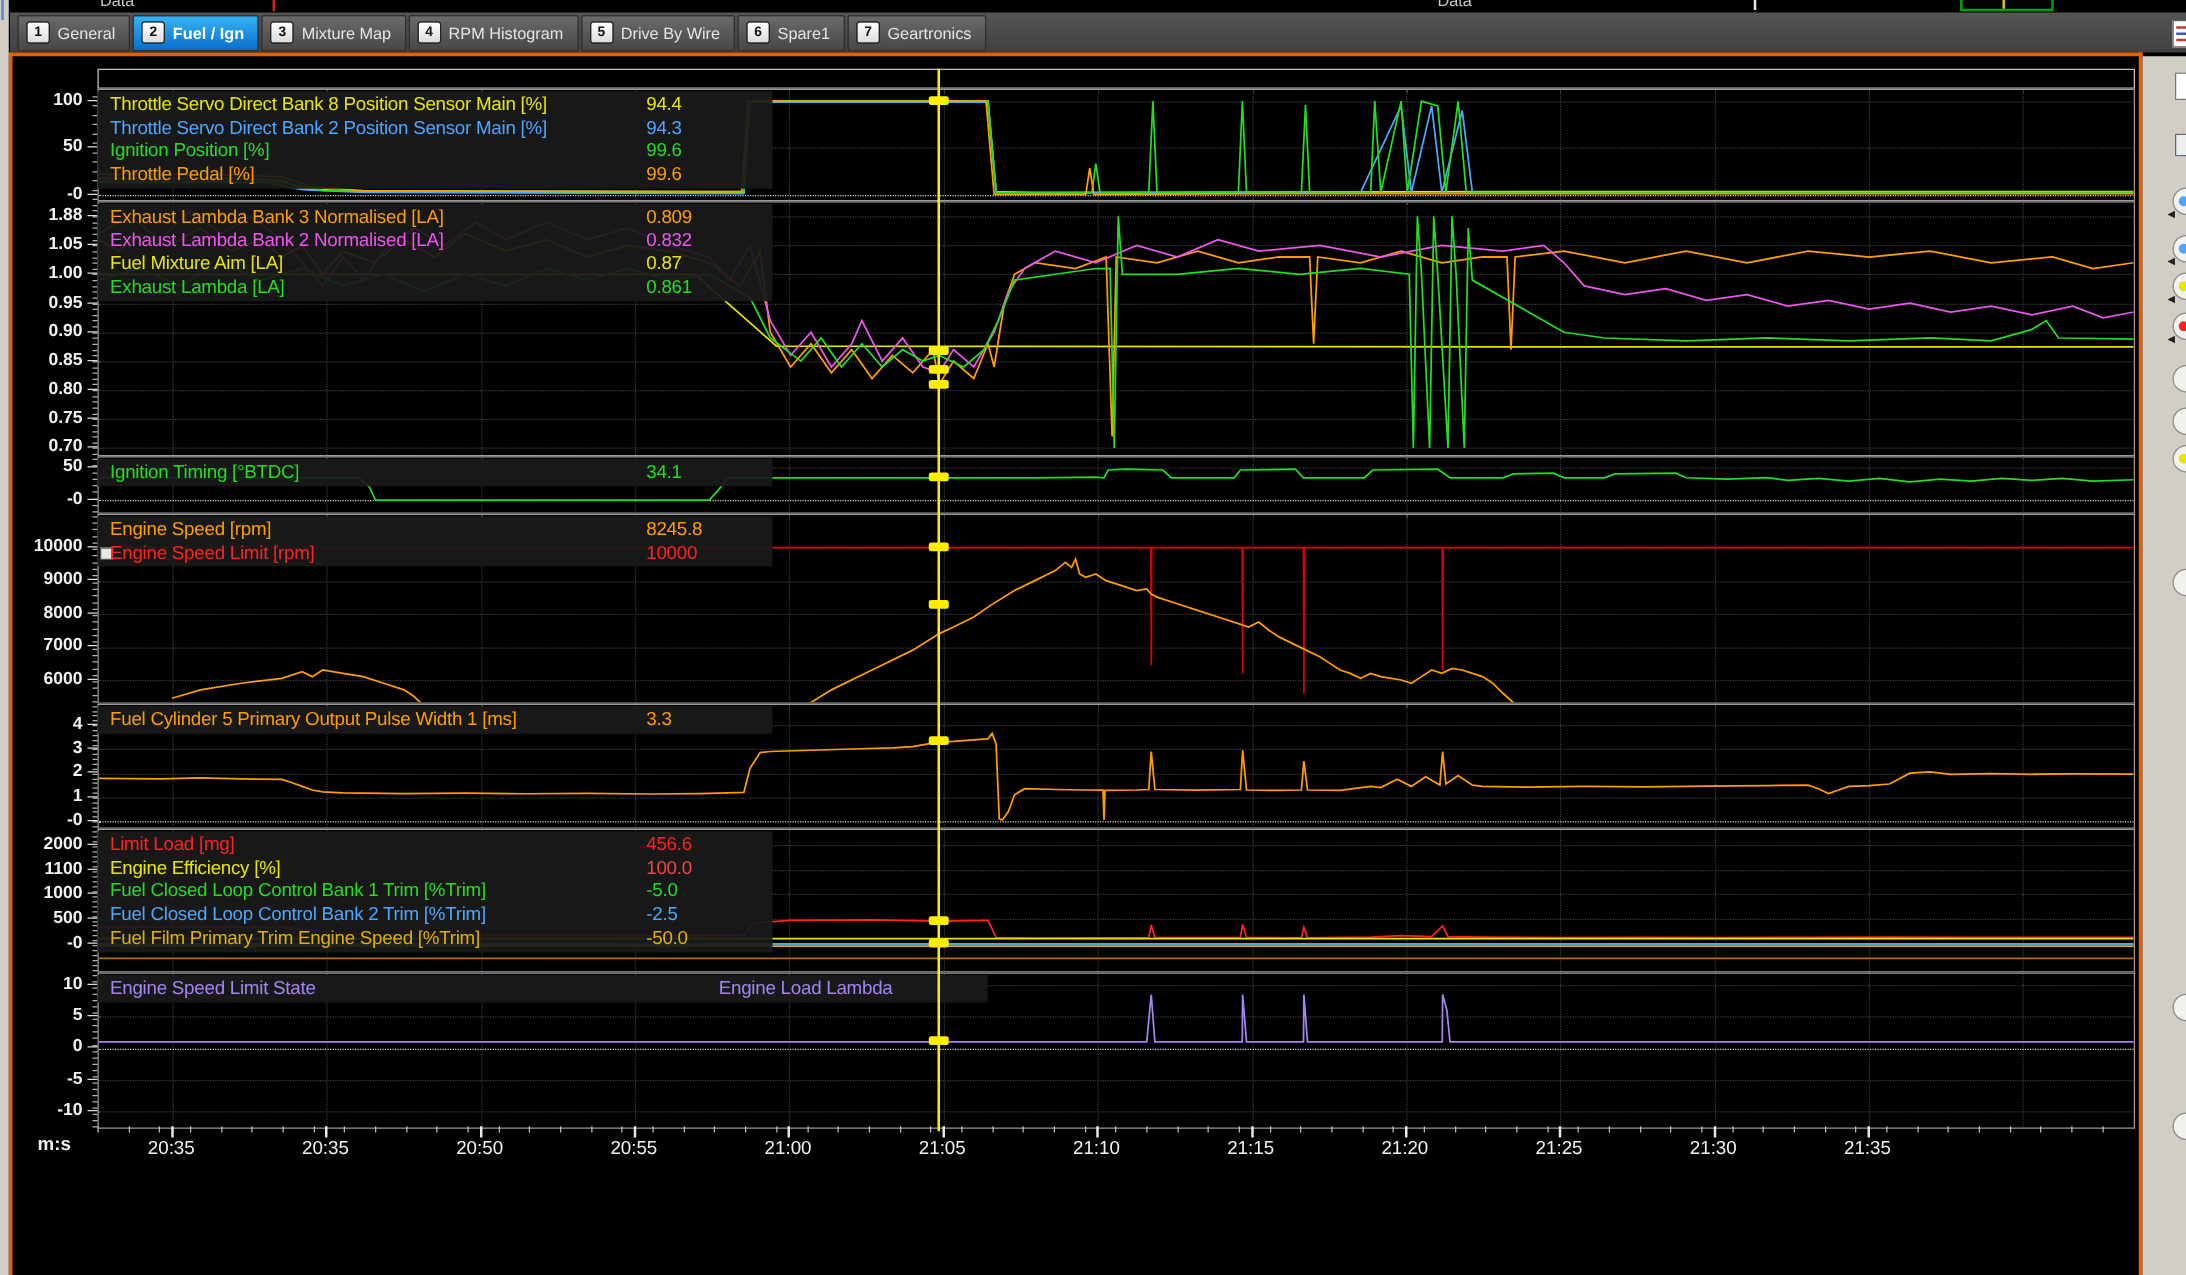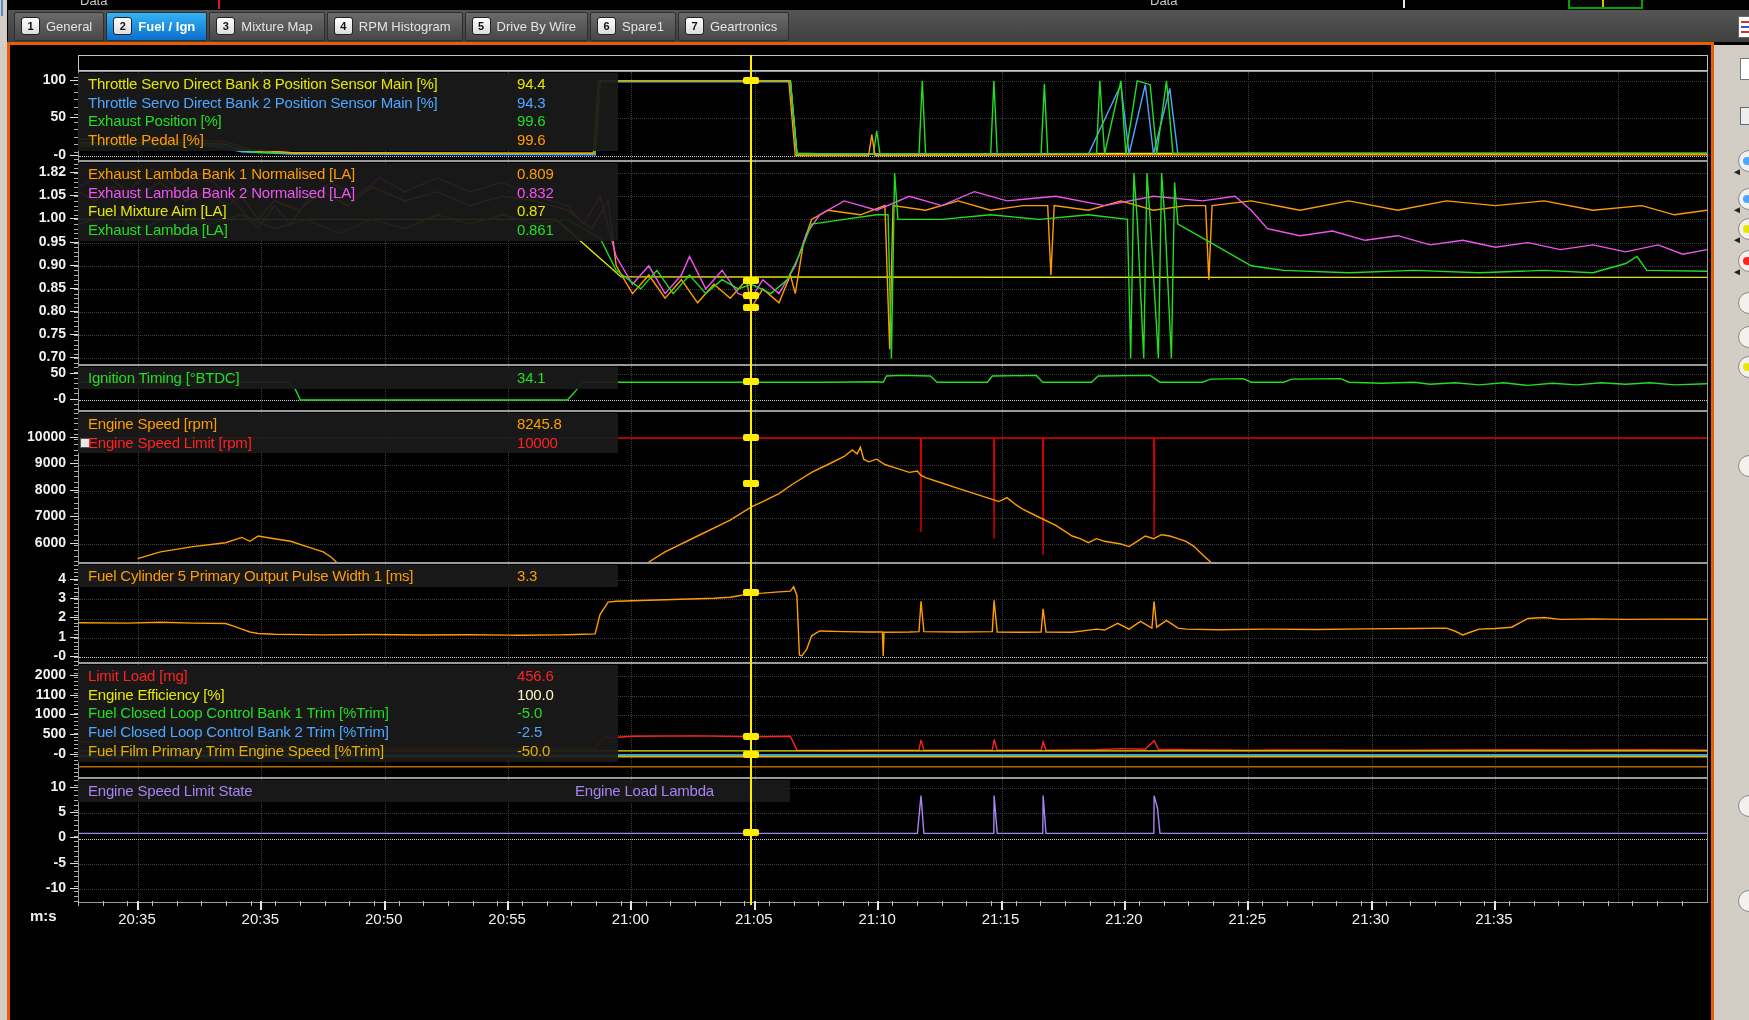"Exhaust Position [%]" div.leg-name { text: Exhaust -> Ignition }
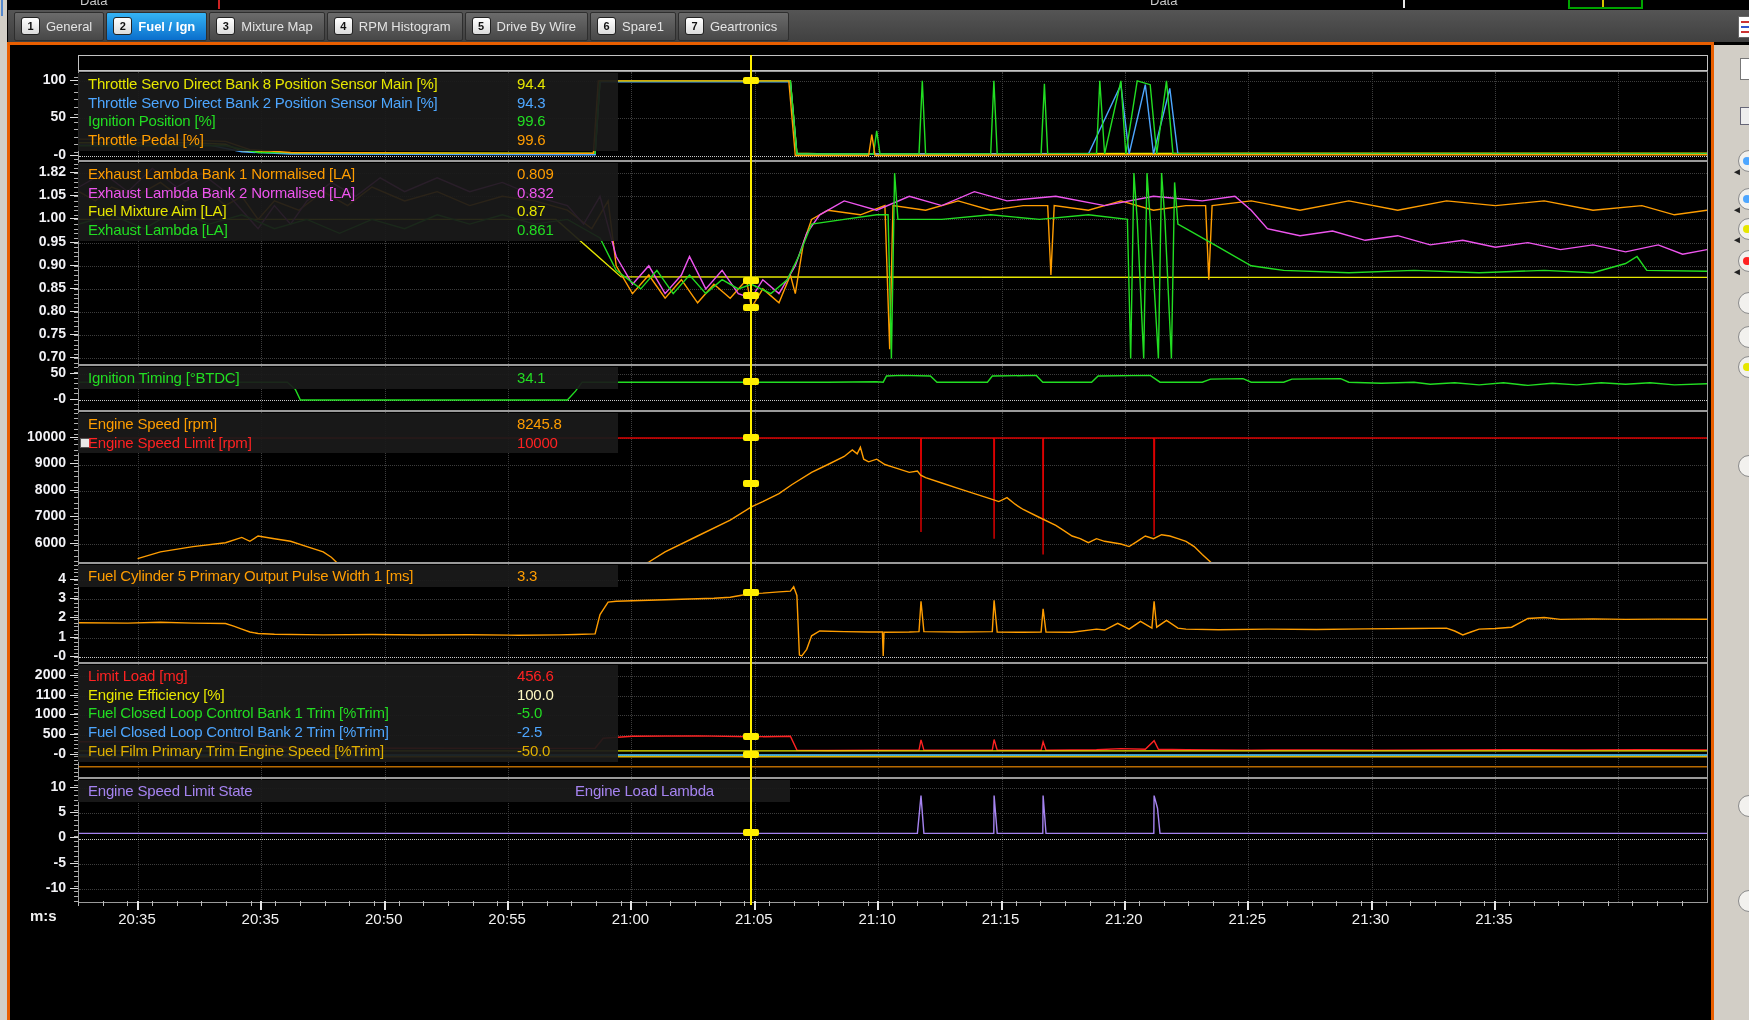"1.82" div.ylabel { text: 1.82 -> 1.88 }
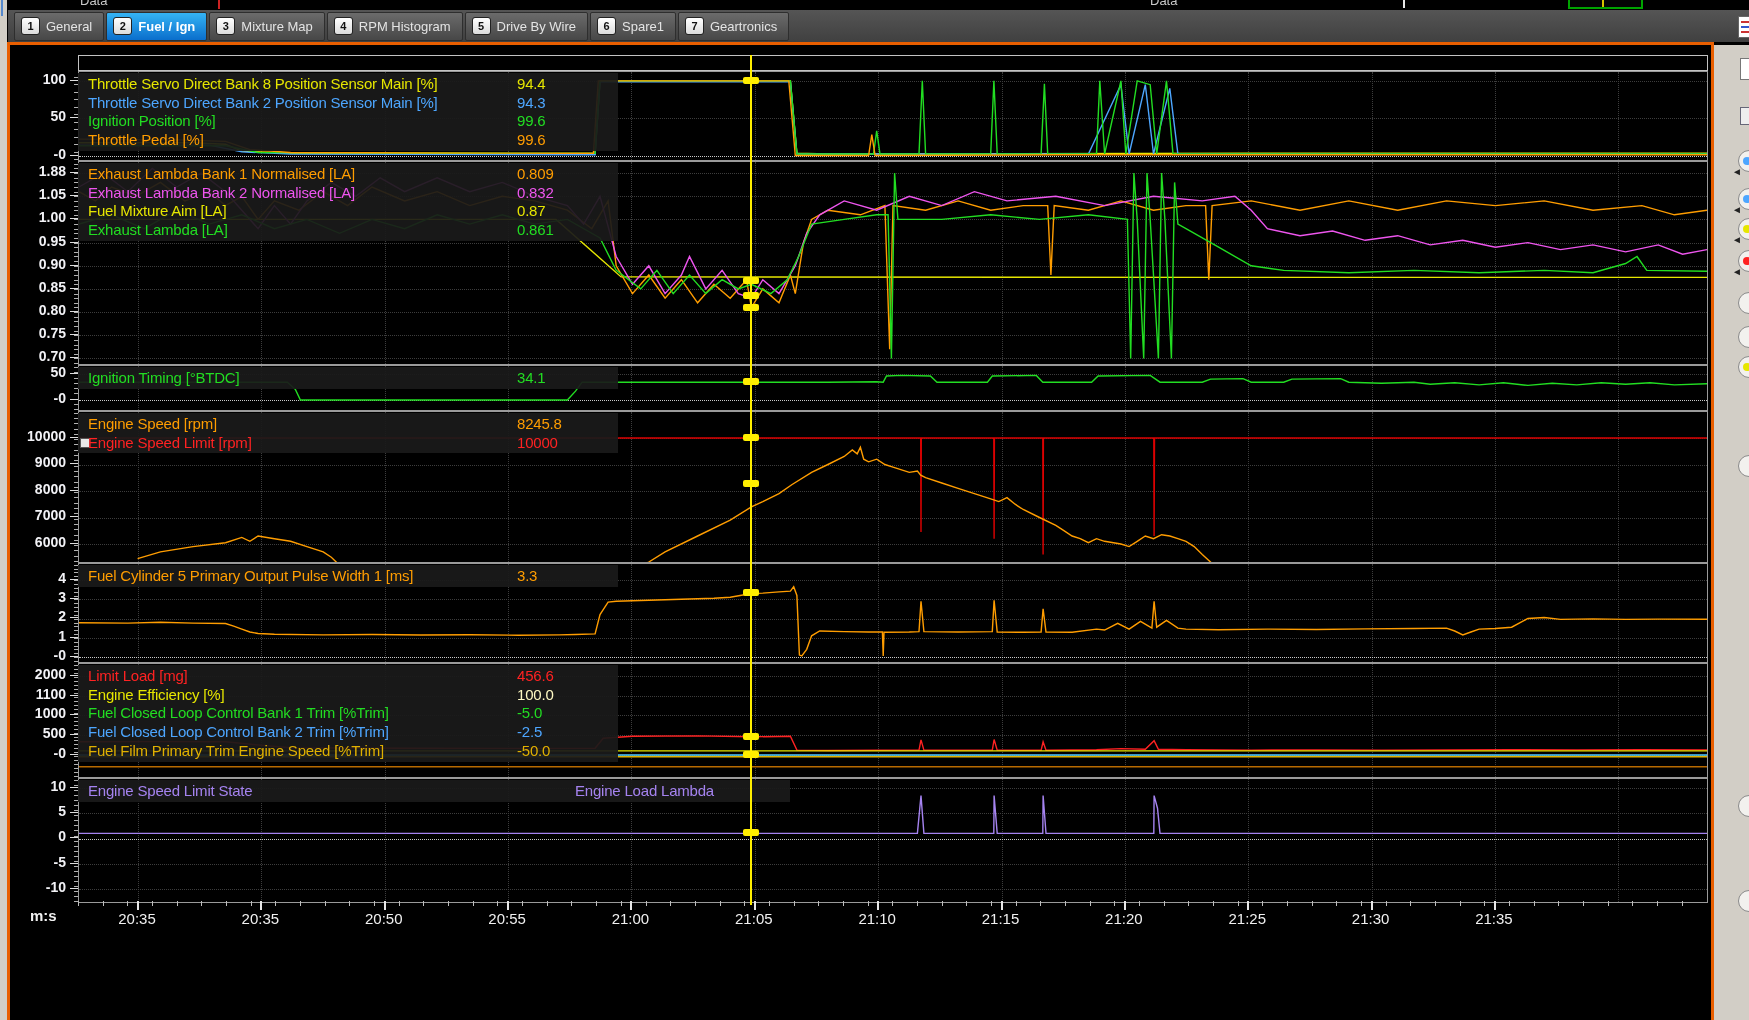"Exhaust Lambda Bank 1 Normalised" div.leg-name { text: 1 -> 3 }
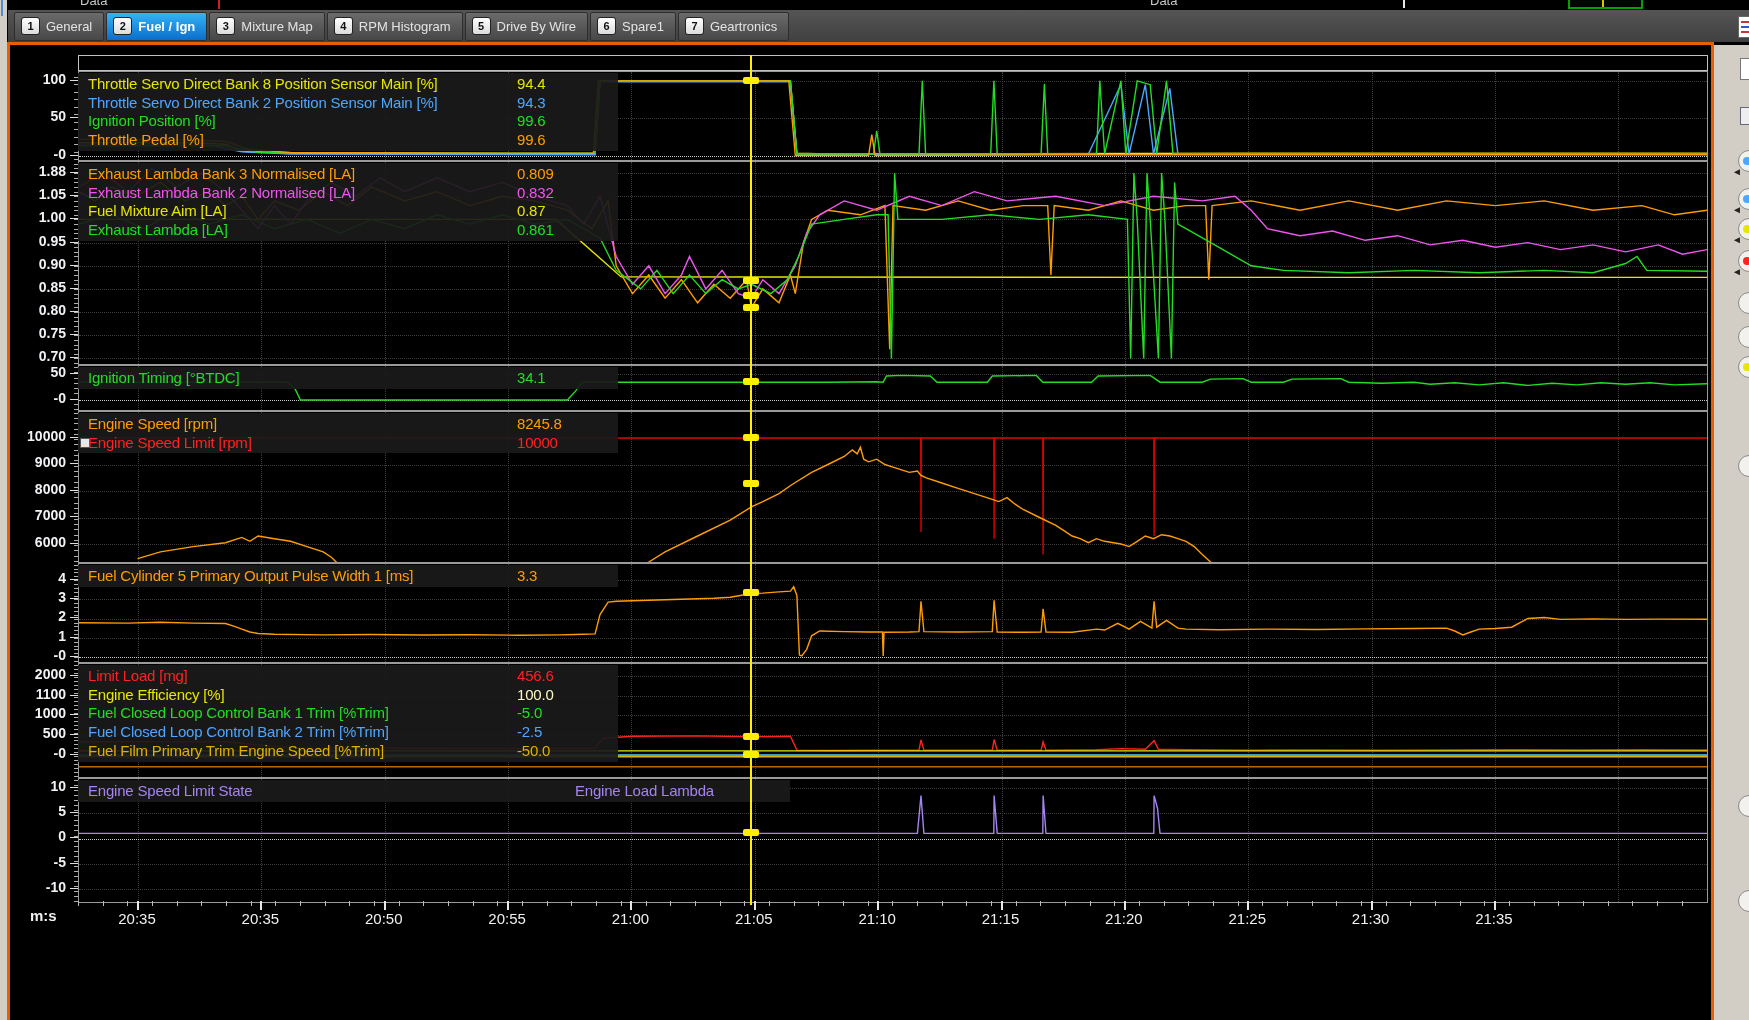"100.0" div.leg-val { color: #fef9c3 -> #ef4444 }
